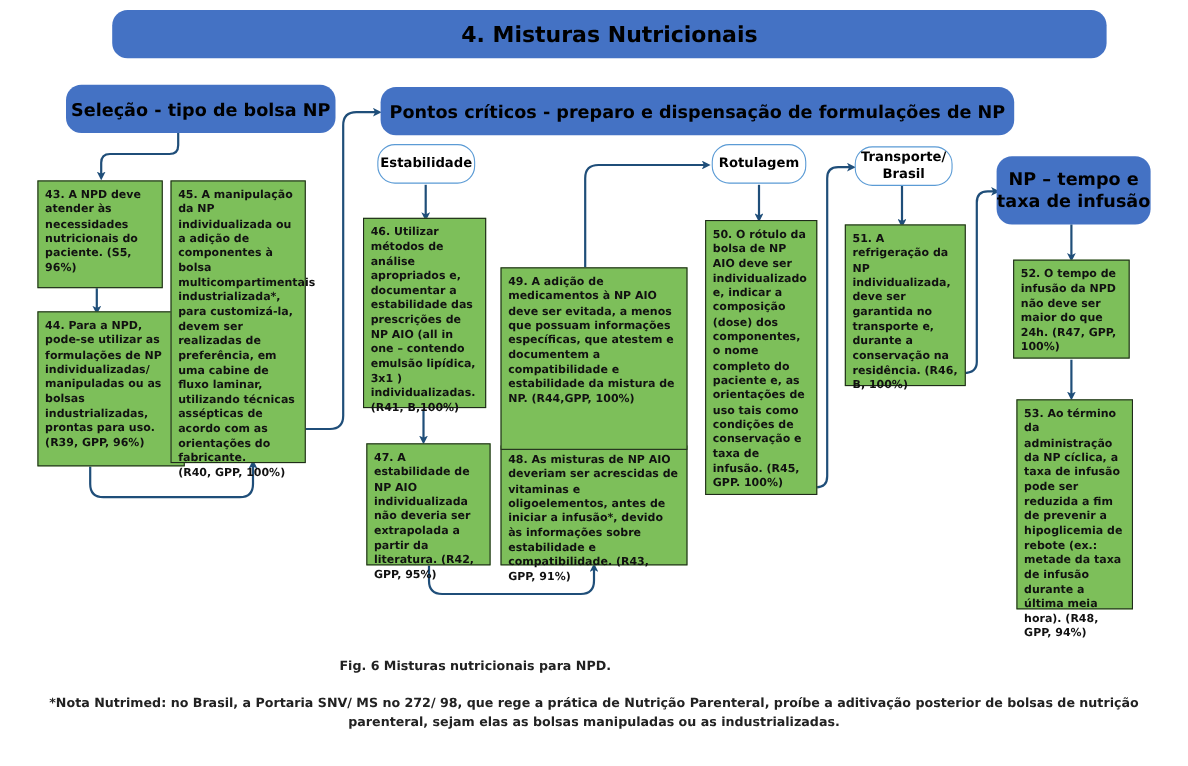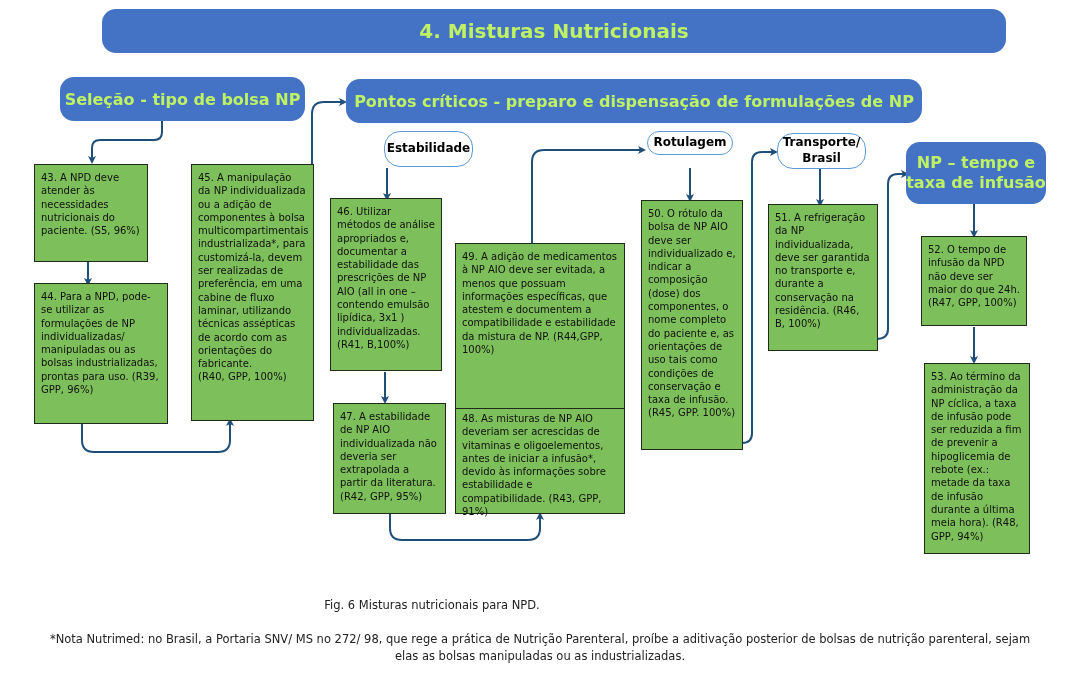"4. Misturas Nutricionais" .banner { color: #bef264 -> #000000 }
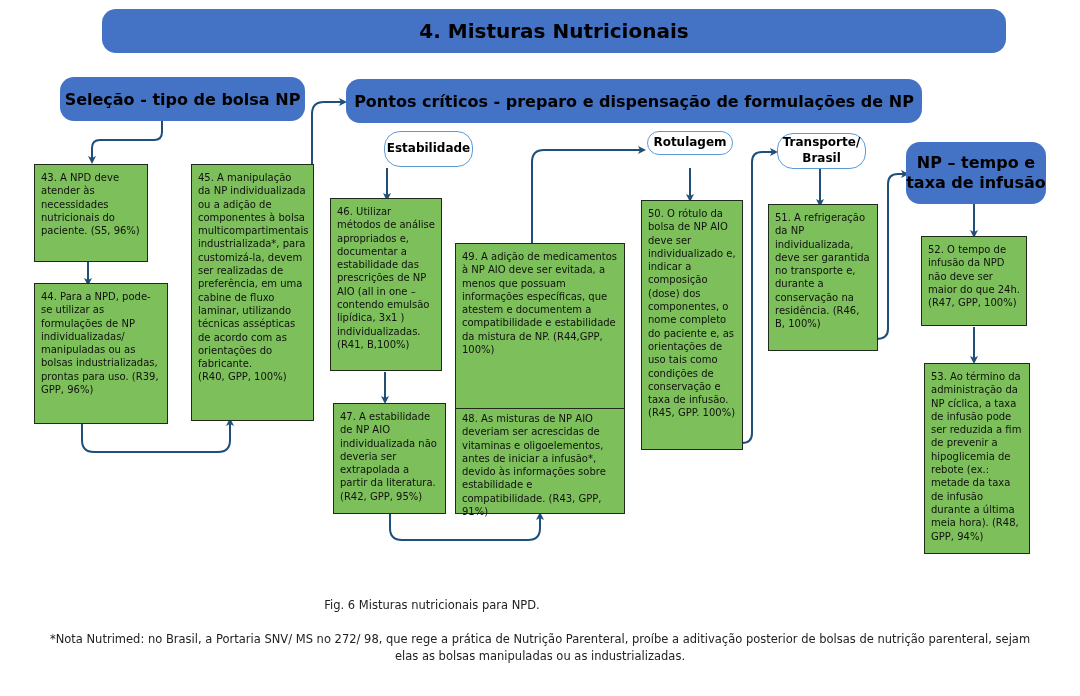"Estabilidade" div.abs { margin-left: 41px -> none }
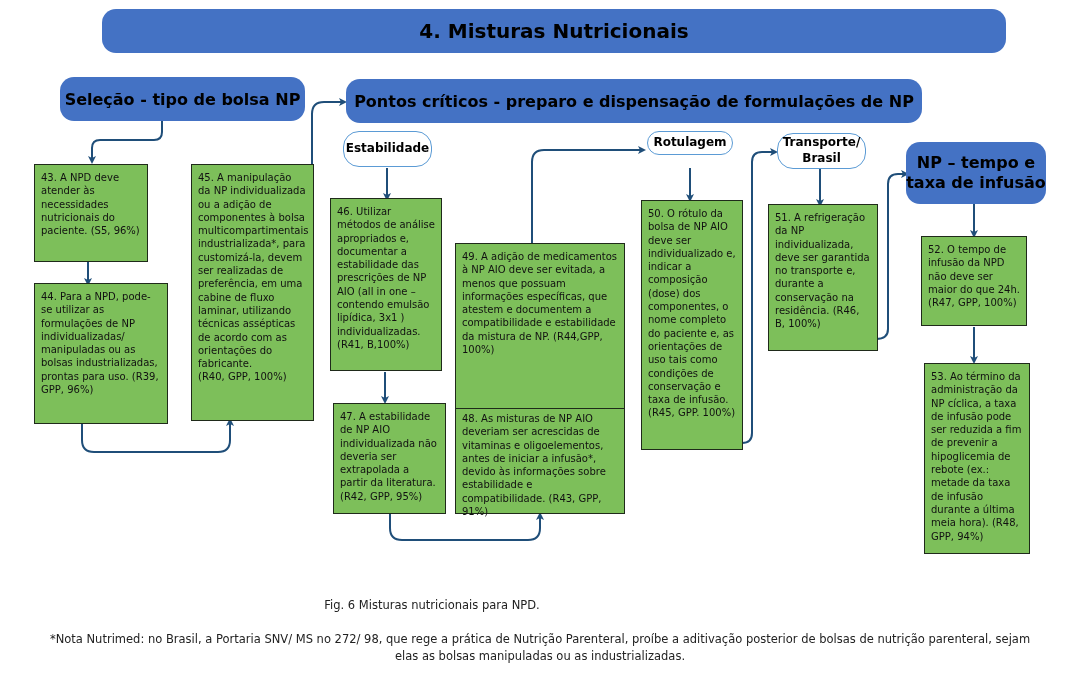"Rotulagem" div.abs { height: 24px -> 36px }
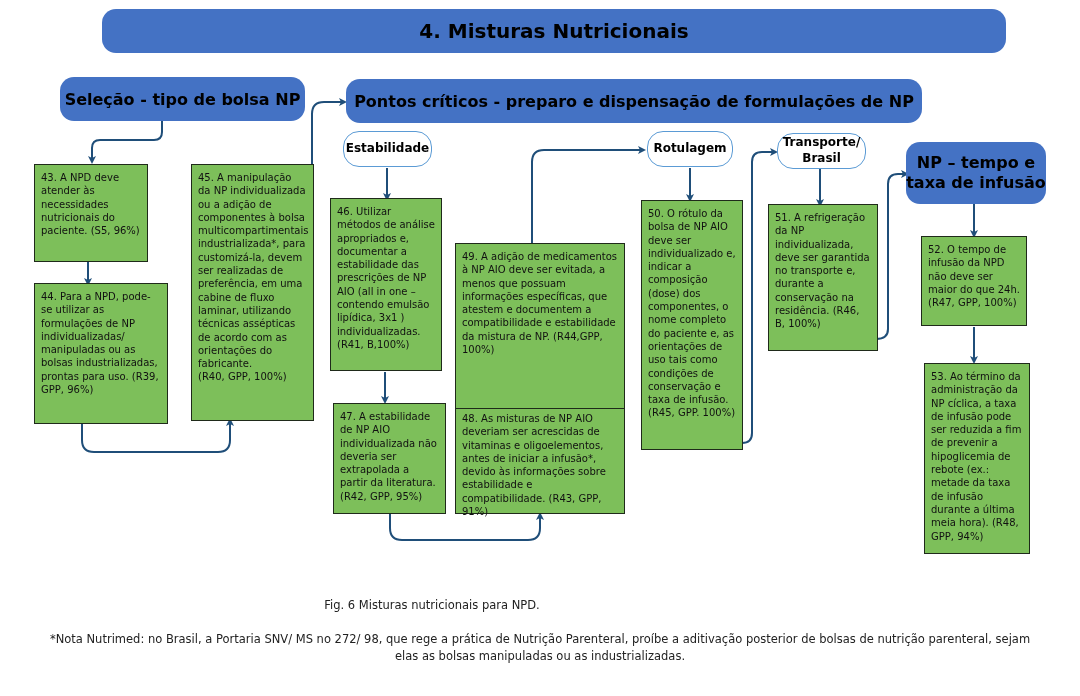"43. A NPD deve atender" .abs { font-weight: none -> bold }
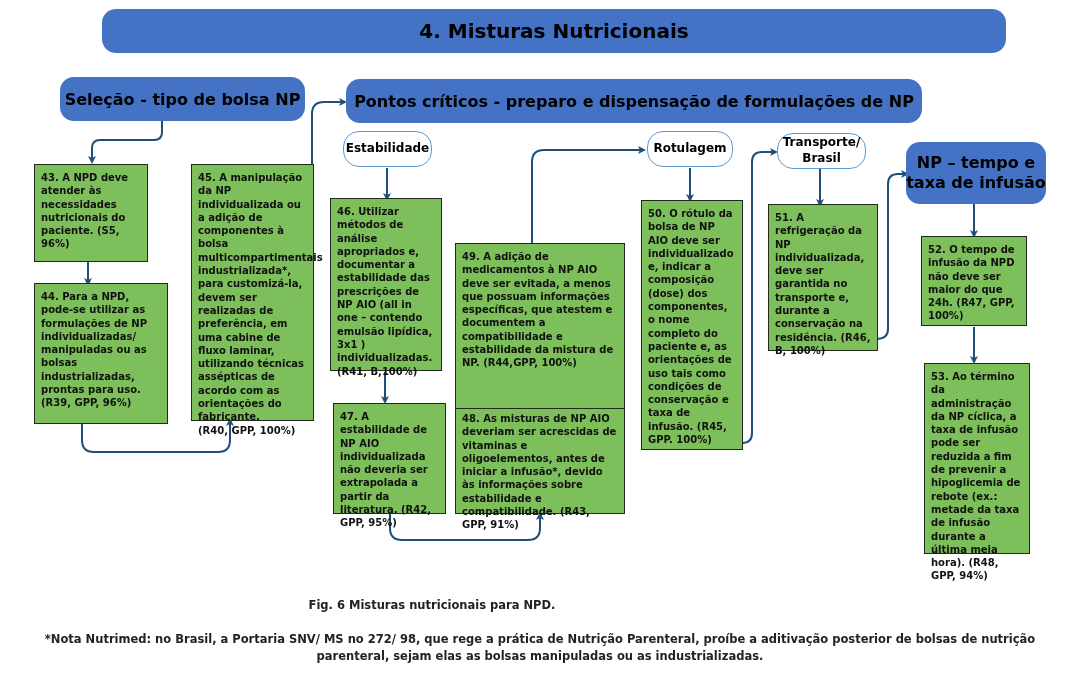"45. A manipulação da NP" div.abs { margin-left: 36px -> none }
